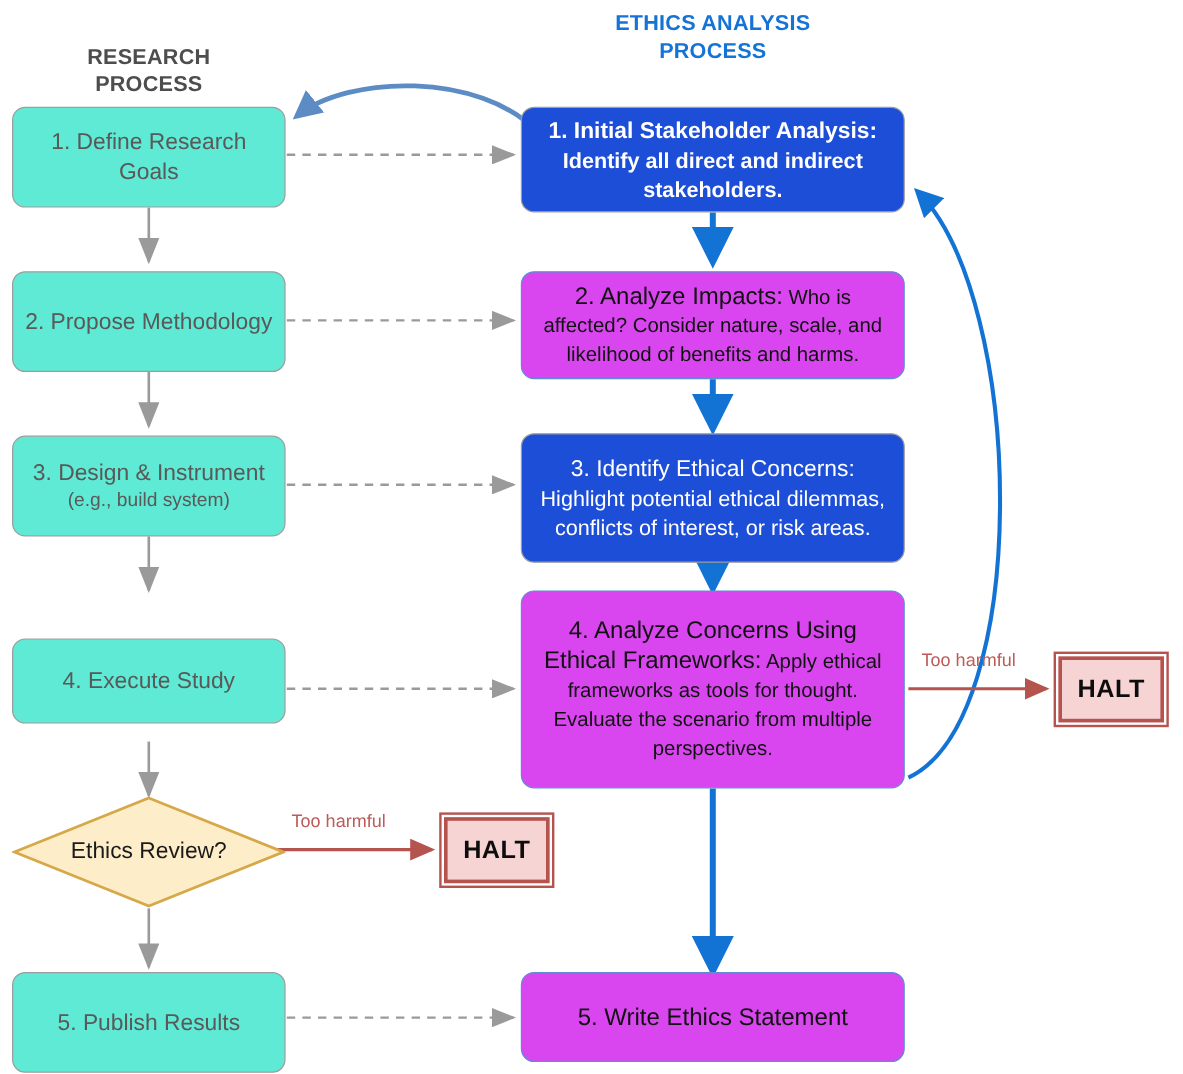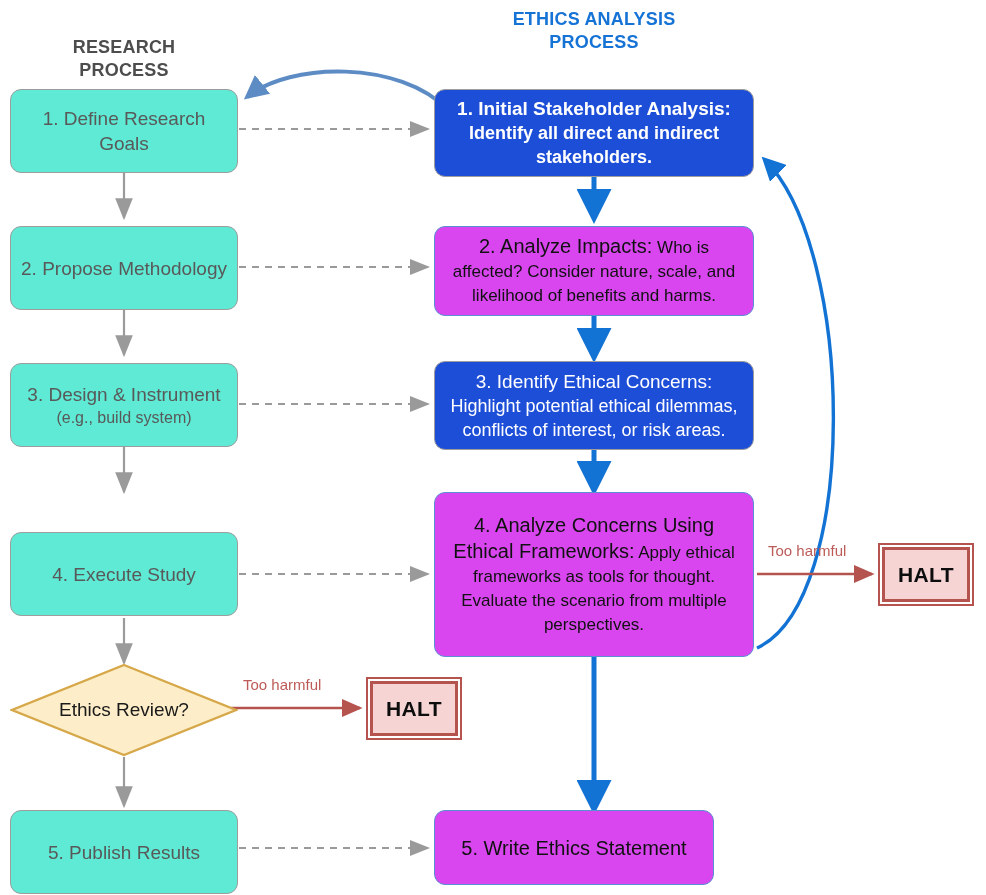"3. Identify Ethical Concerns: Highlight" div.node { height: 89px -> 108px }
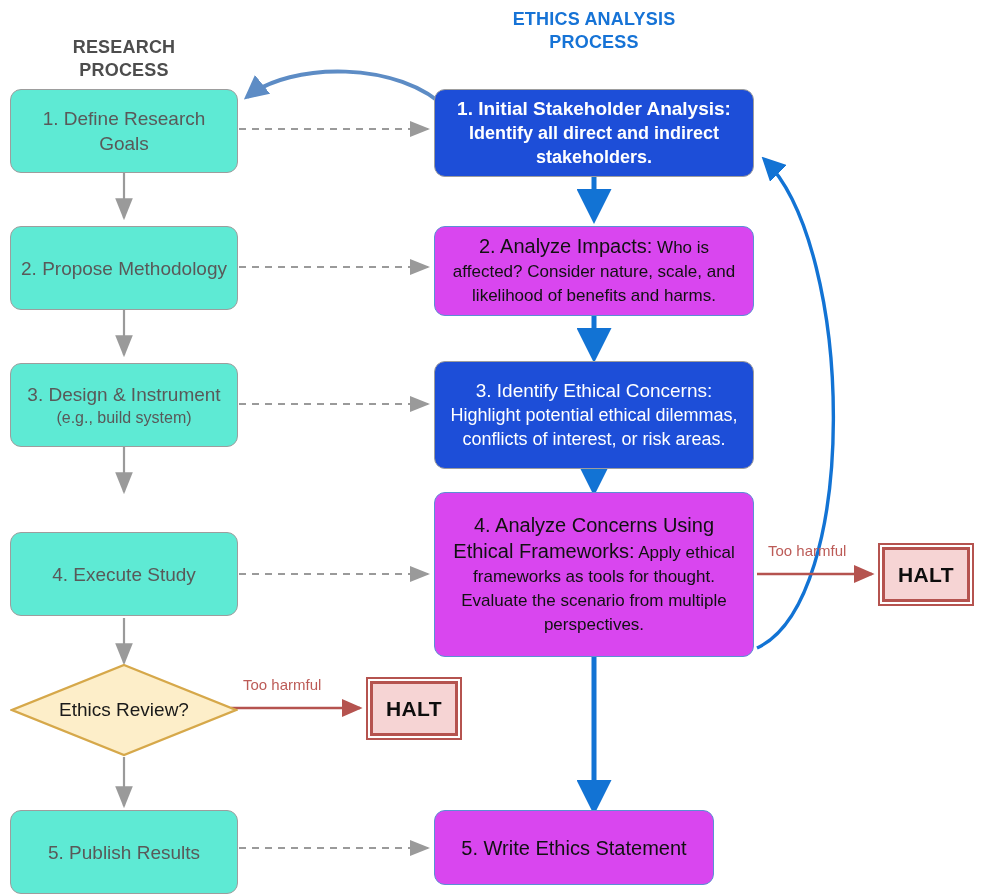"4. Execute Study" div.node { height: 84px -> 71px }
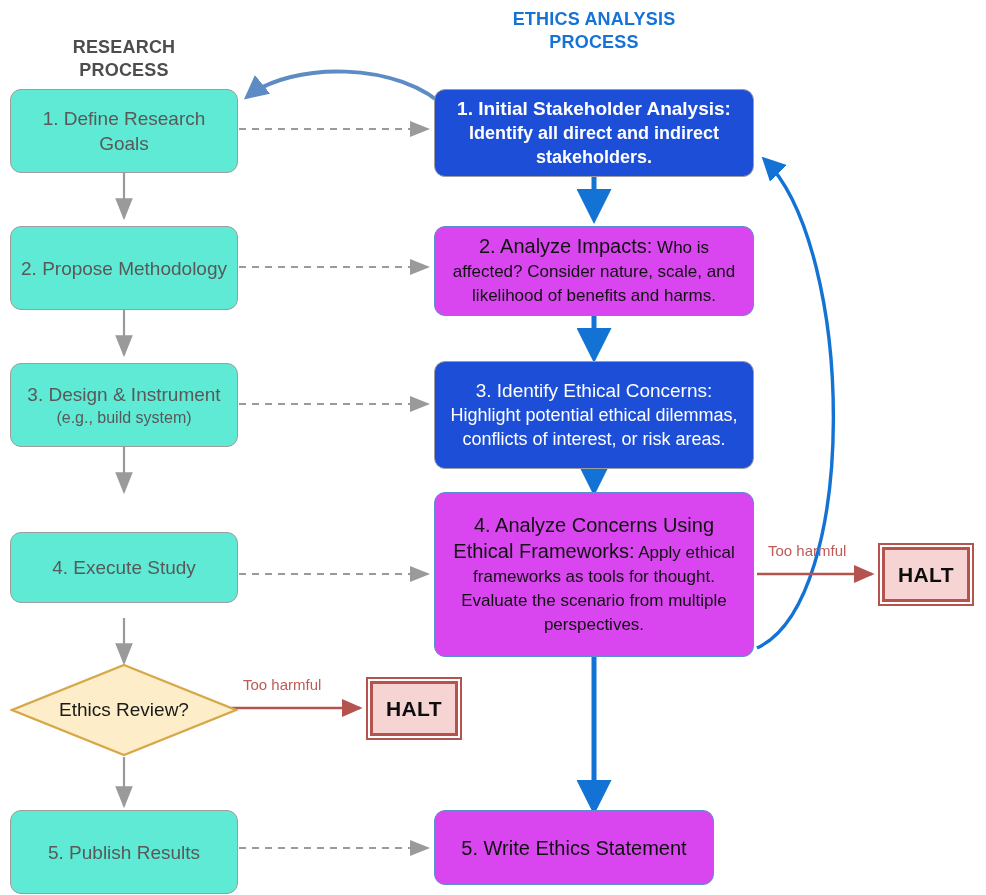"5. Write Ethics Statement" div.node { width: 280px -> 320px }
